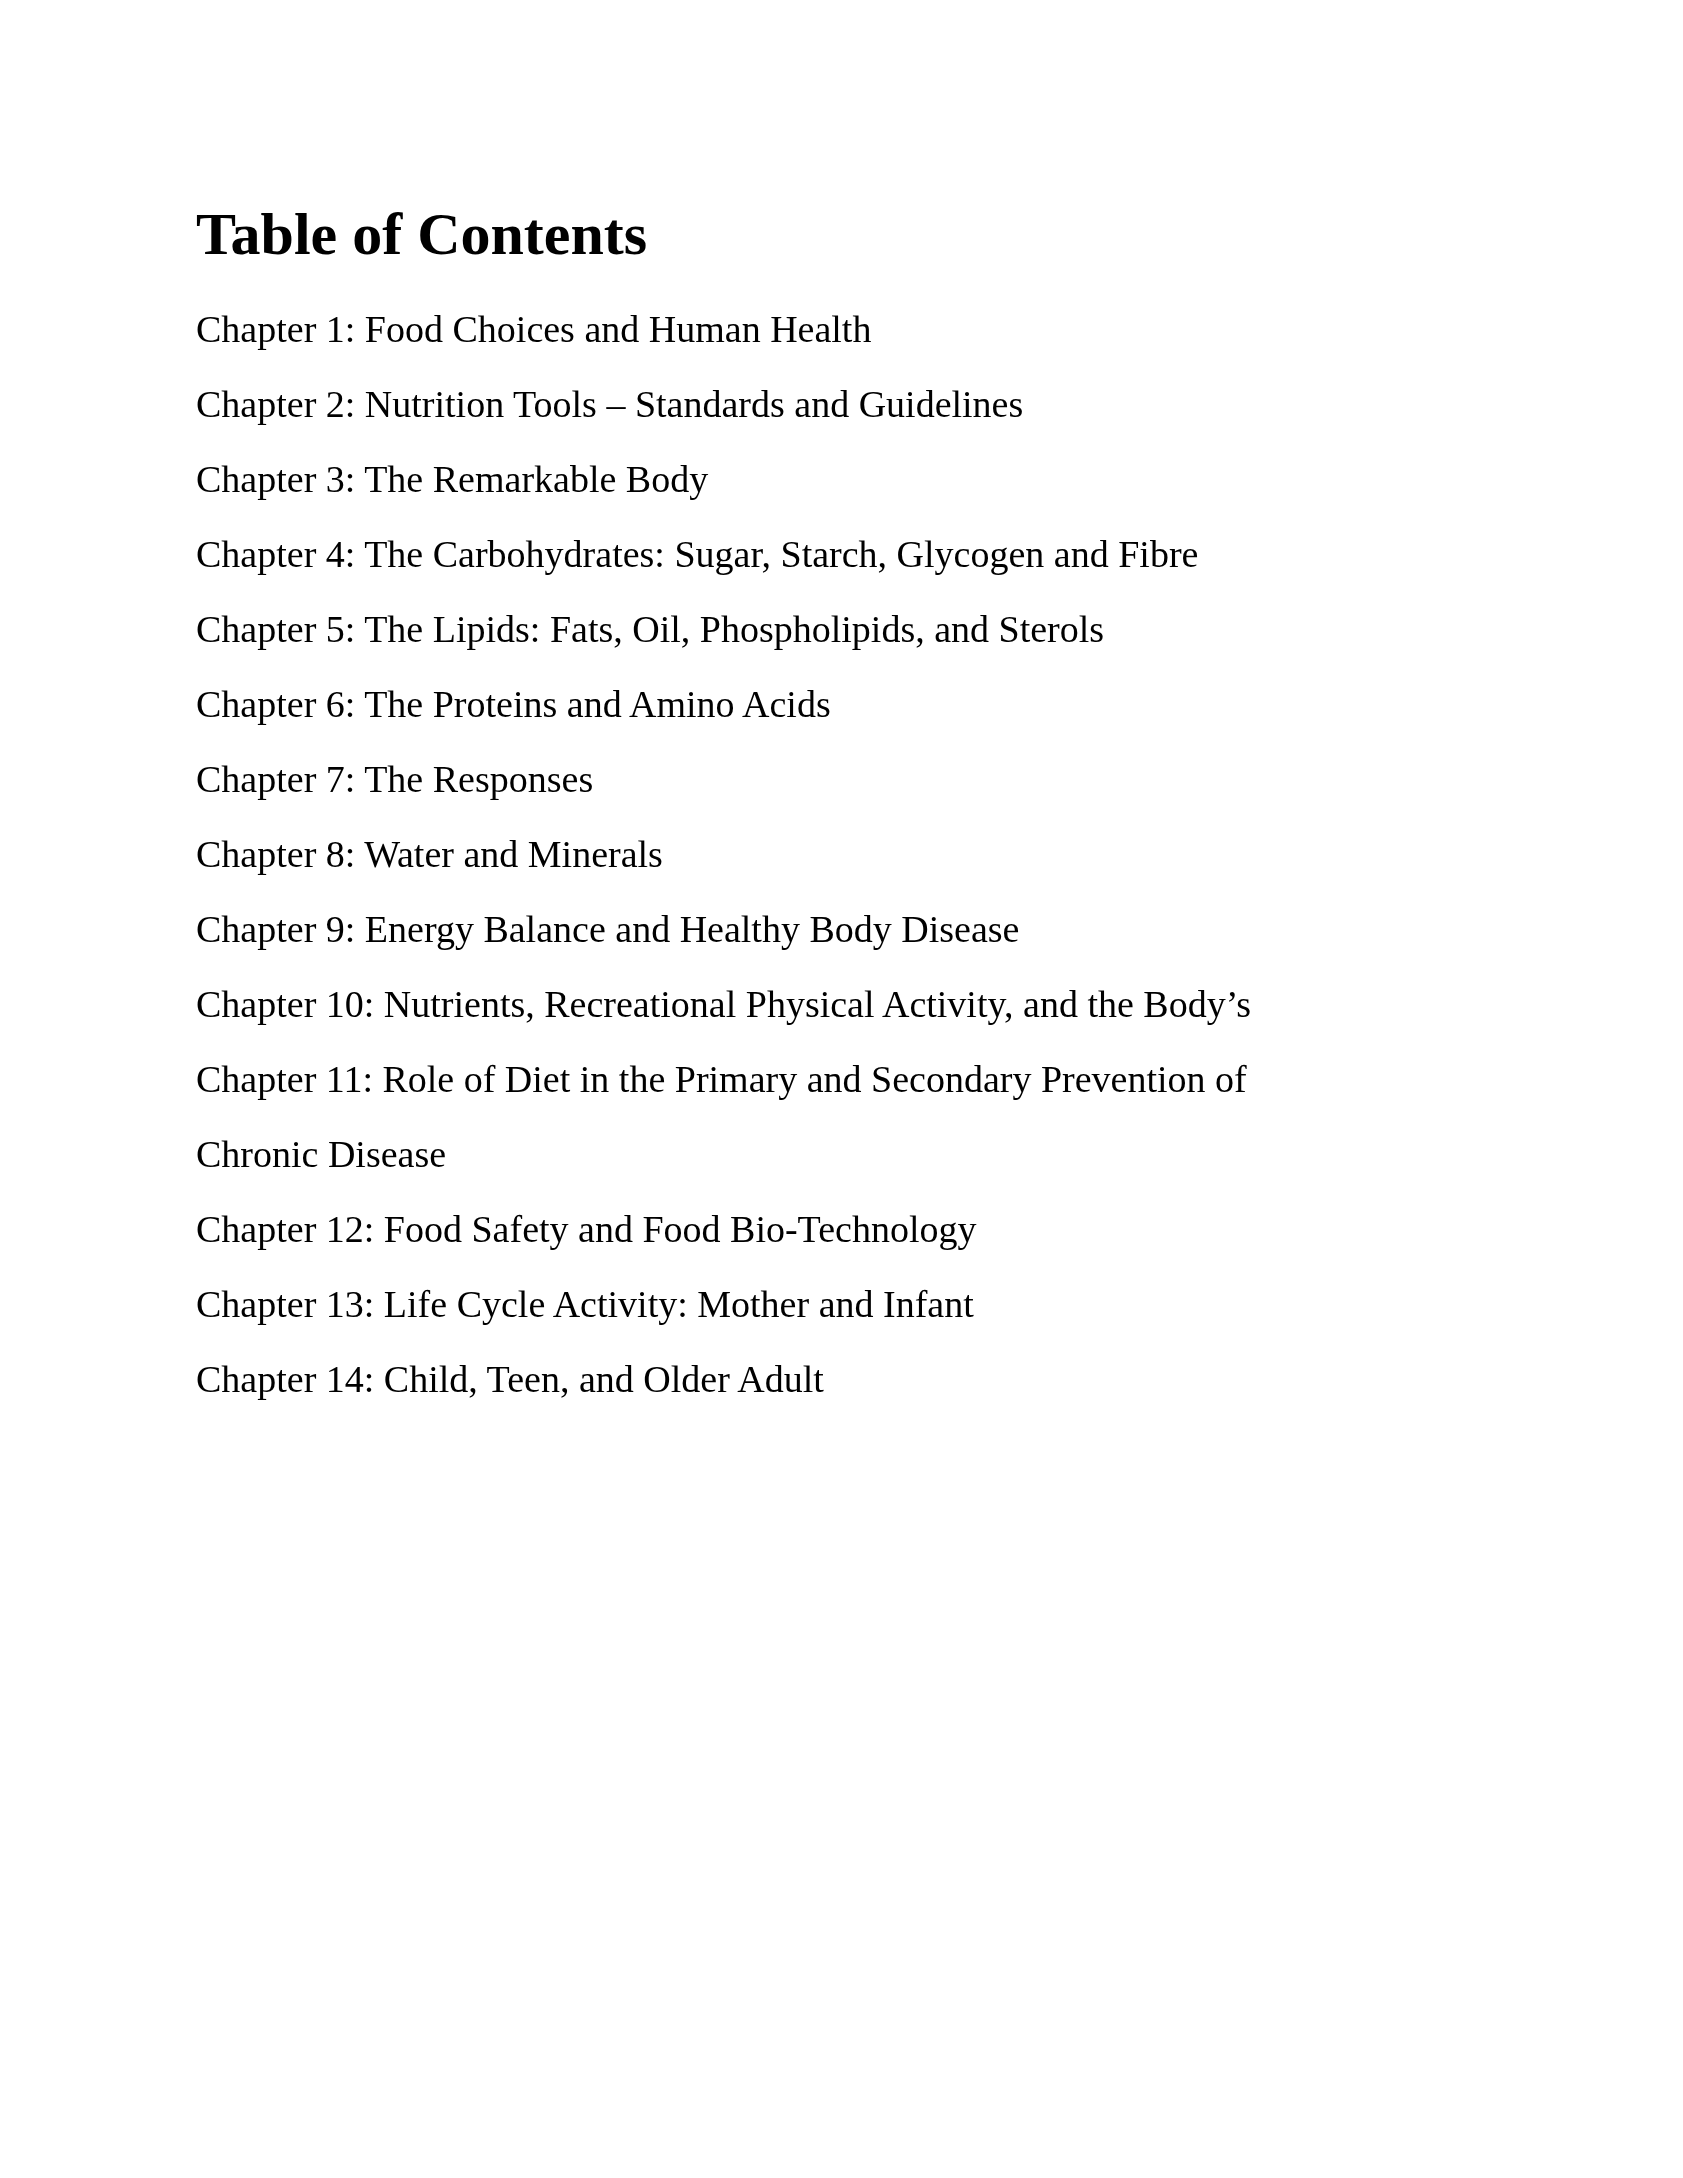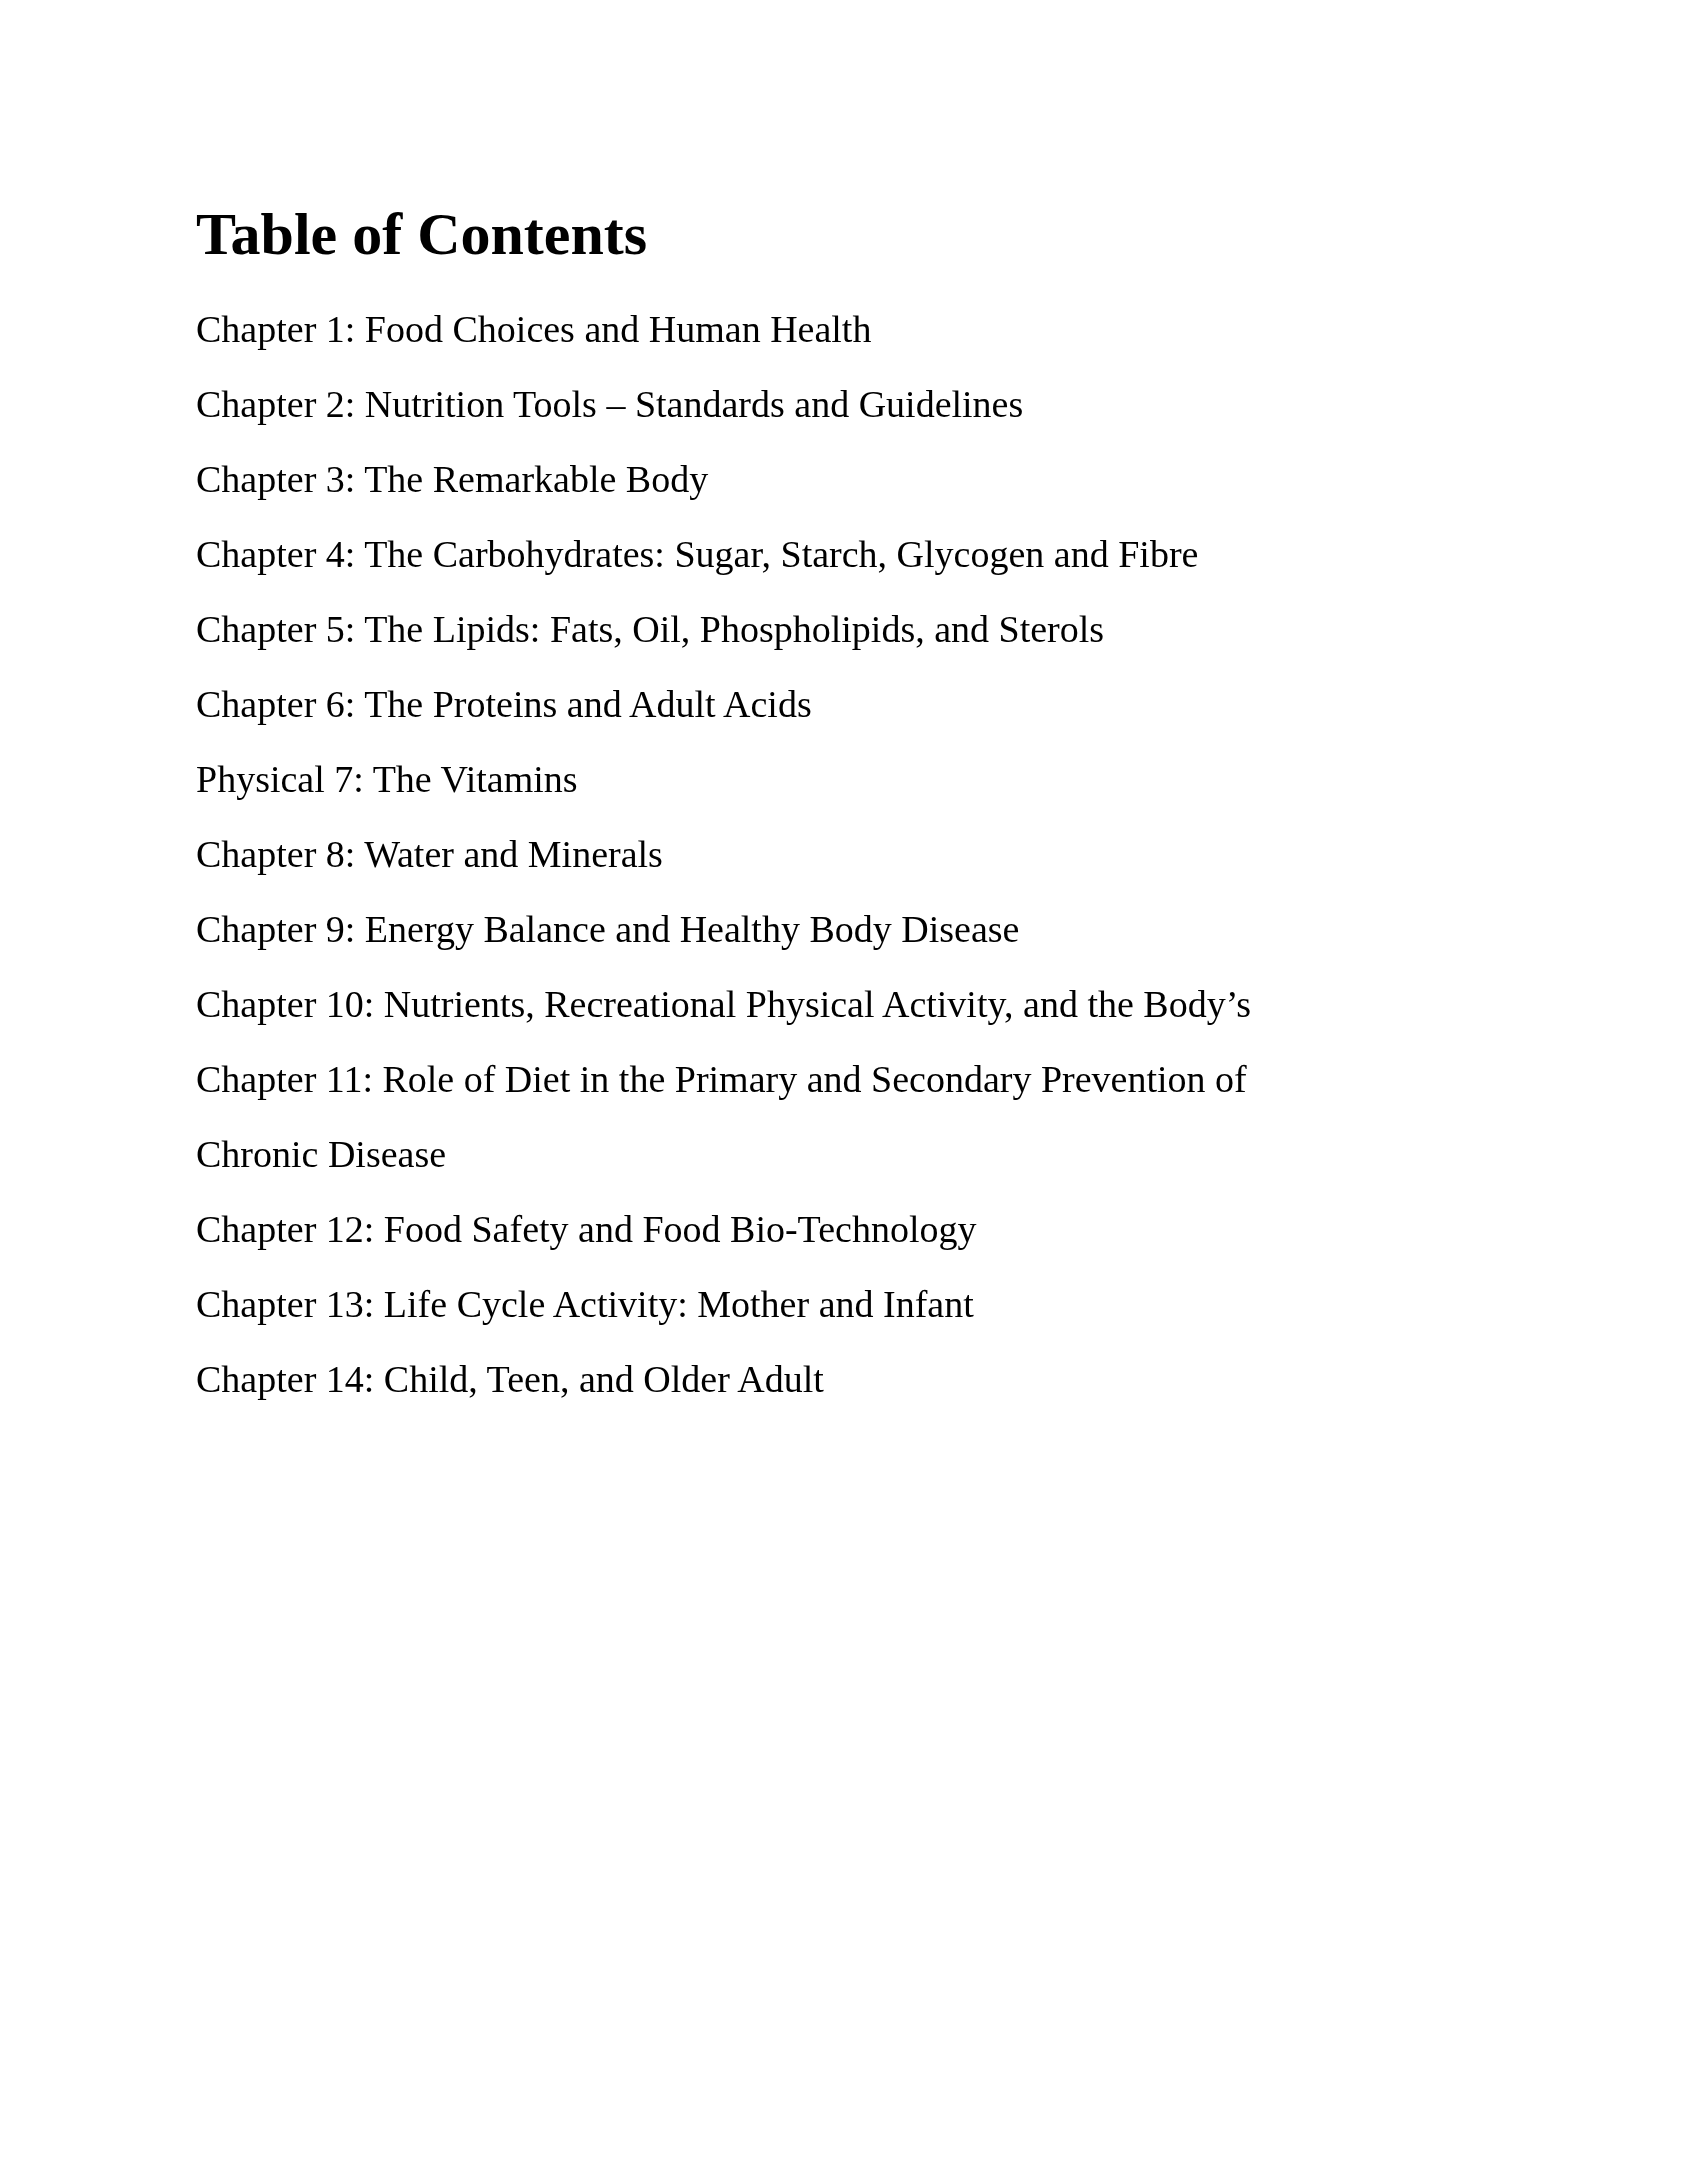"Chapter 6: The Proteins and" p { text: Adult -> Amino }
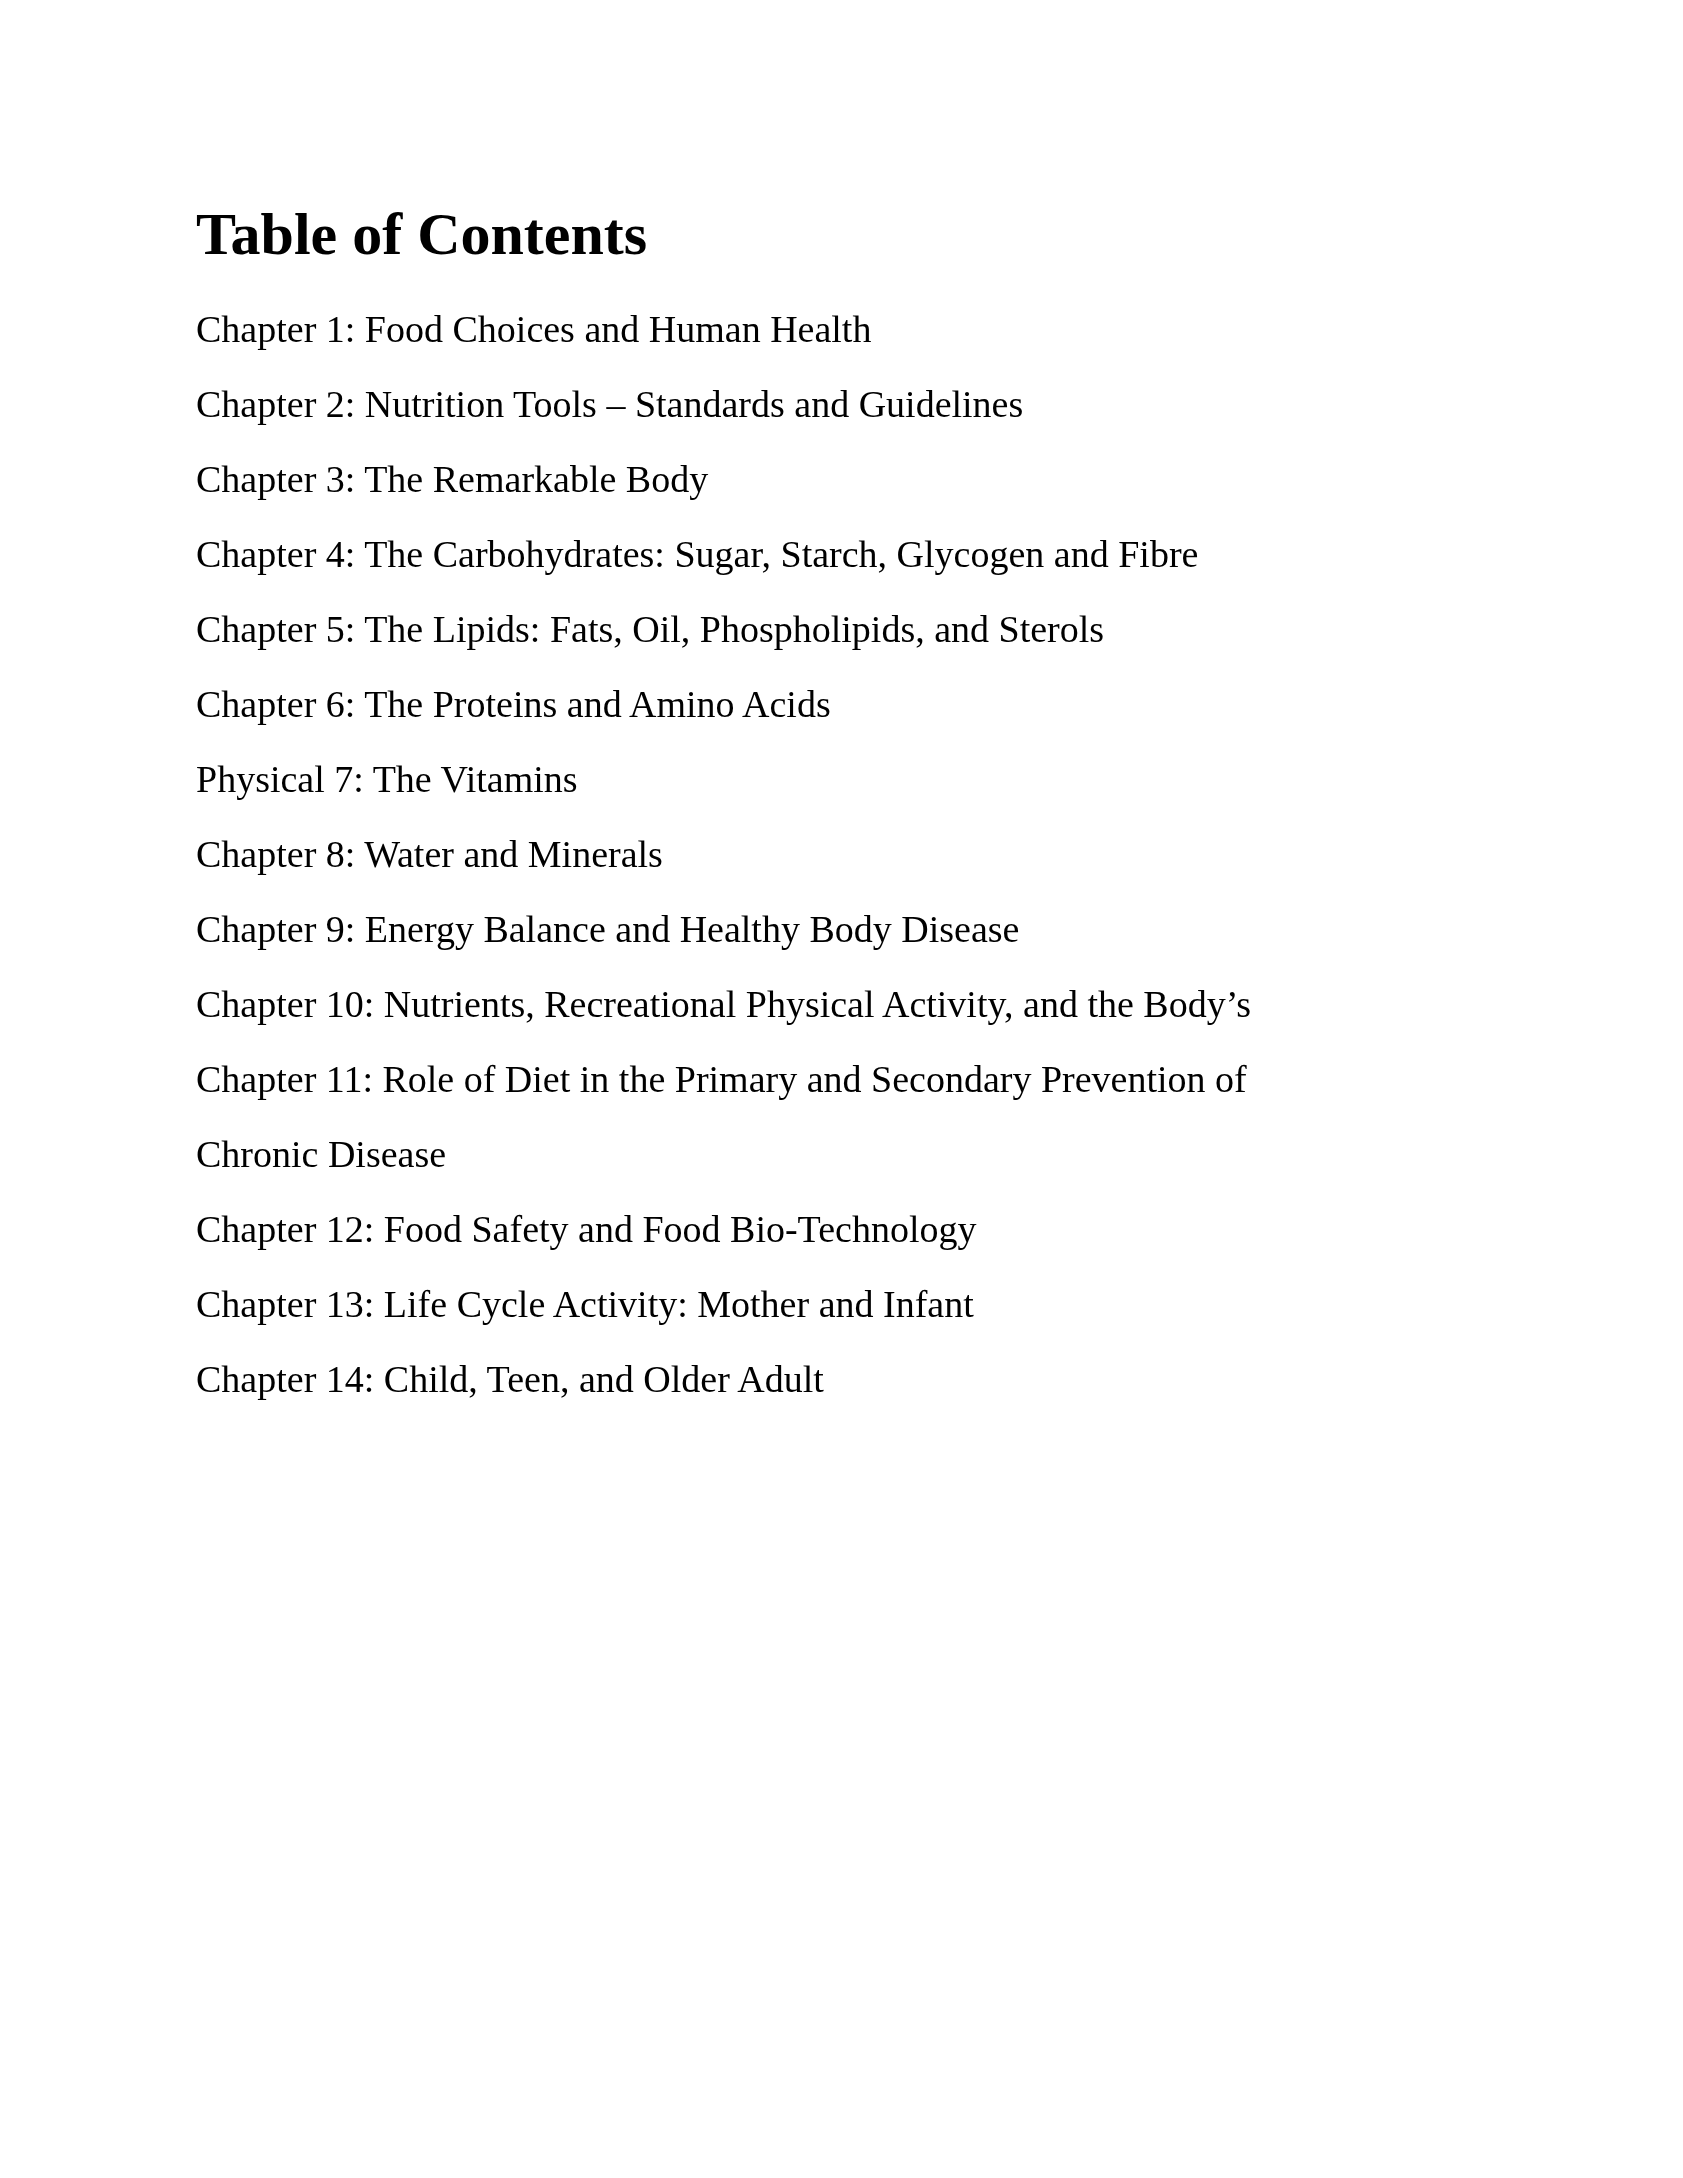"Physical 7: The Vitamins" p { text: Physical 7: The Vitamins -> Chapter 7: The Responses }
